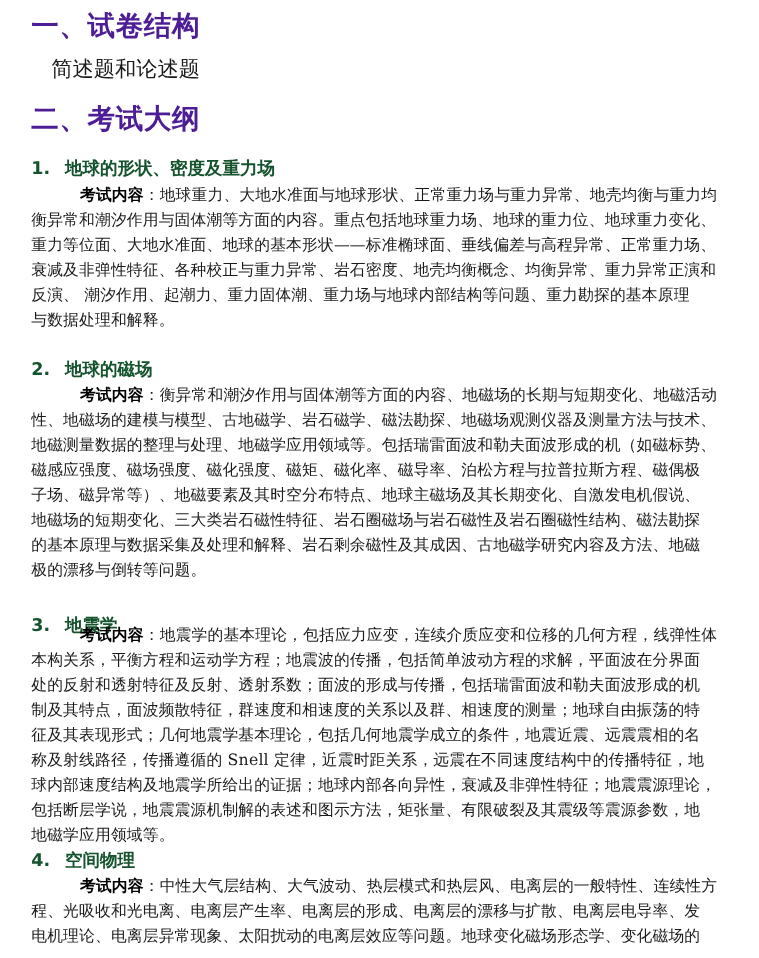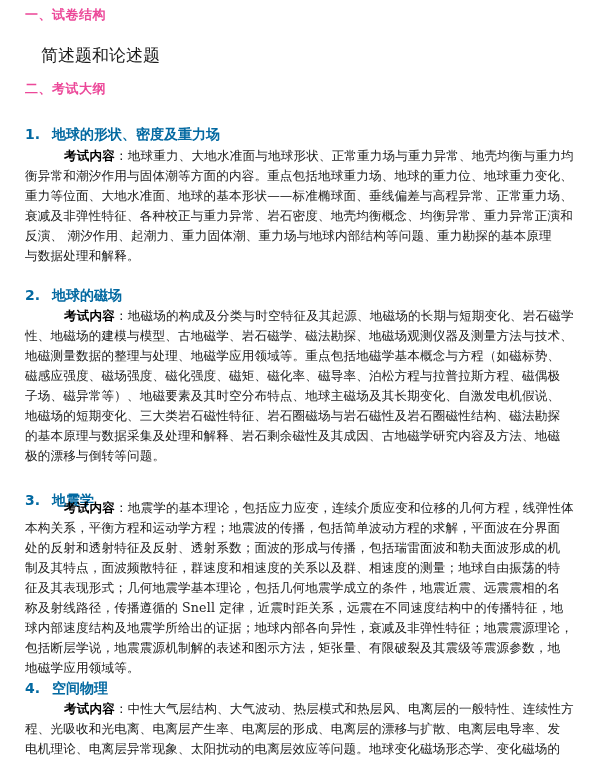"一、试卷结构" .h1 { color: #ec4899 -> #4c1d95; font-size: 13px -> 22px }
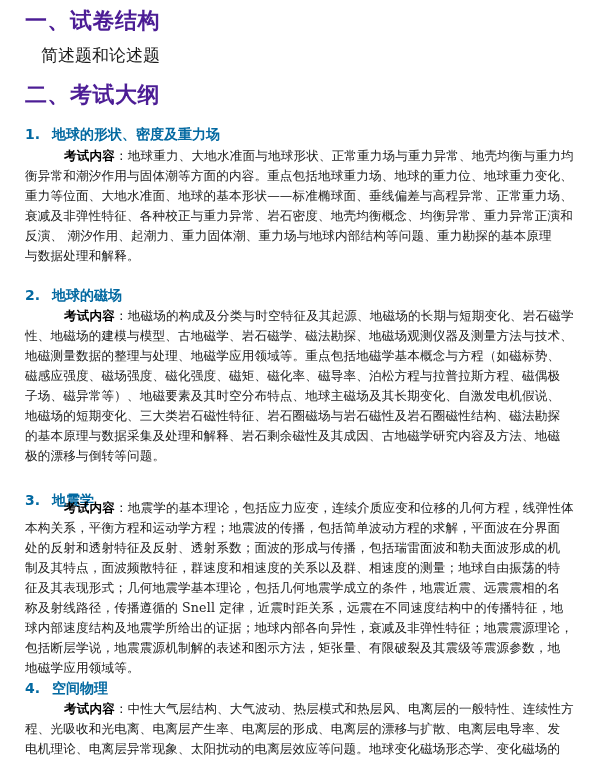"1. 地球的形状、密度及重力场" .h2 { color: #0369a1 -> #14532d }
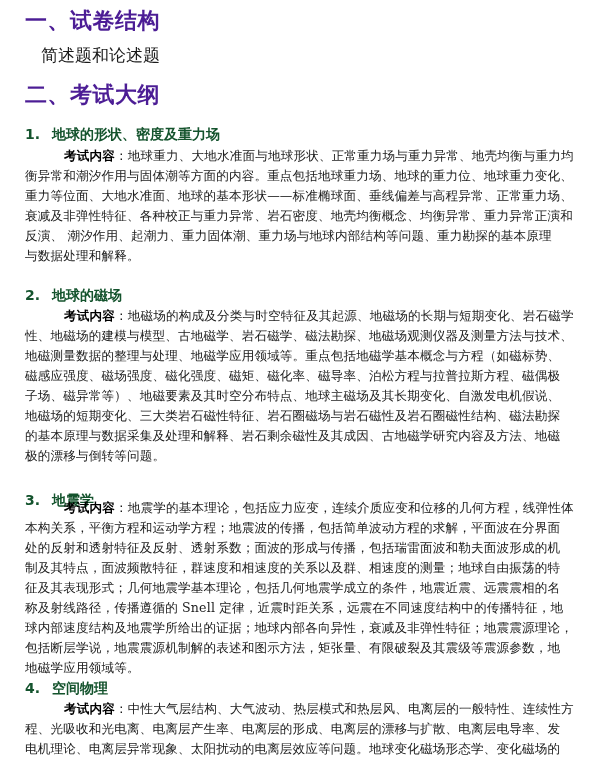"：地磁场的构成及分类与时空特征及其起源、地磁场的长期与短期变化、岩石磁学" span { text: 地磁场的构成及分类与时空特征及其起源、地磁场的长期与短期变化、岩石磁学 -> 衡异常和潮汐作用与固体潮等方面的内容、地磁场的长期与短期变化、地磁活动 }
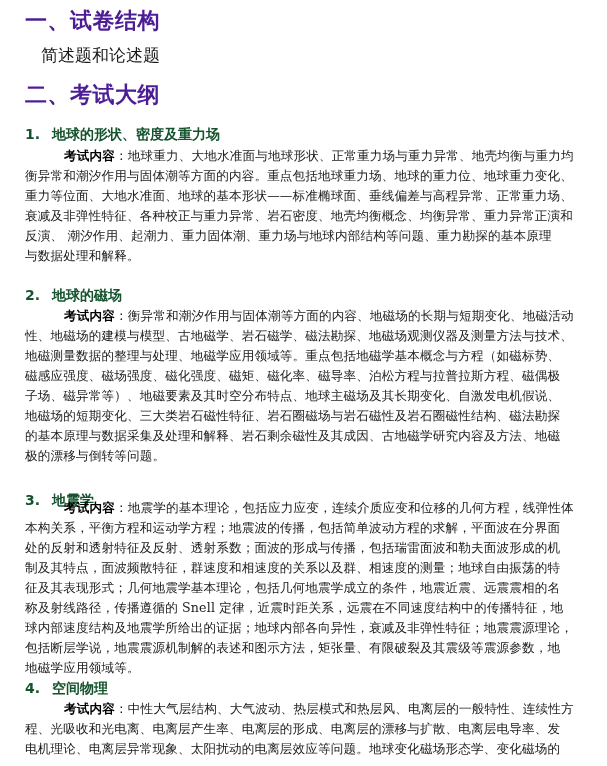"地磁测量数据的整理与处理、地磁学应用领域等。重点包括地磁学基本概念与方程（如磁标" div.line { text: 重点包括地磁学基本概念与方程 -> 包括瑞雷面波和勒夫面波形成的机 }
